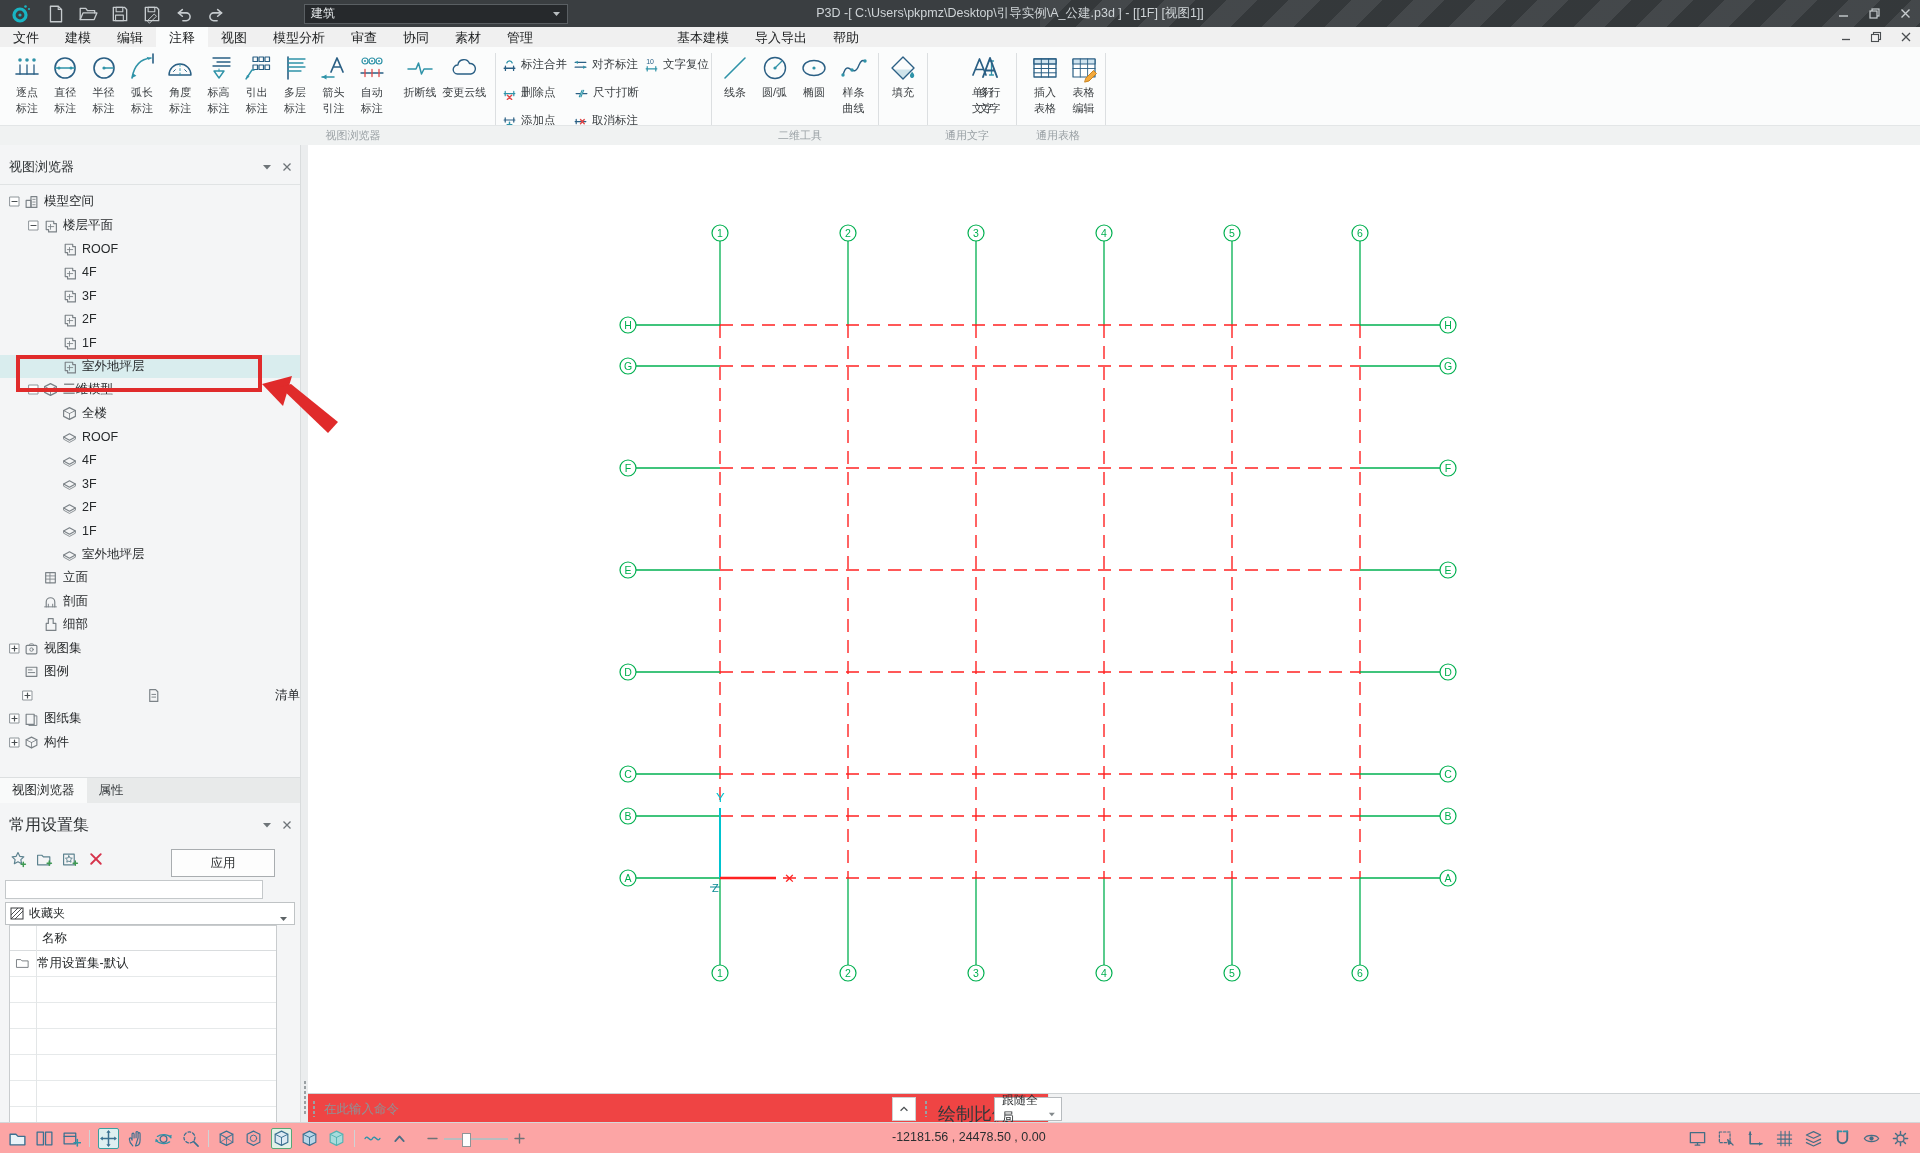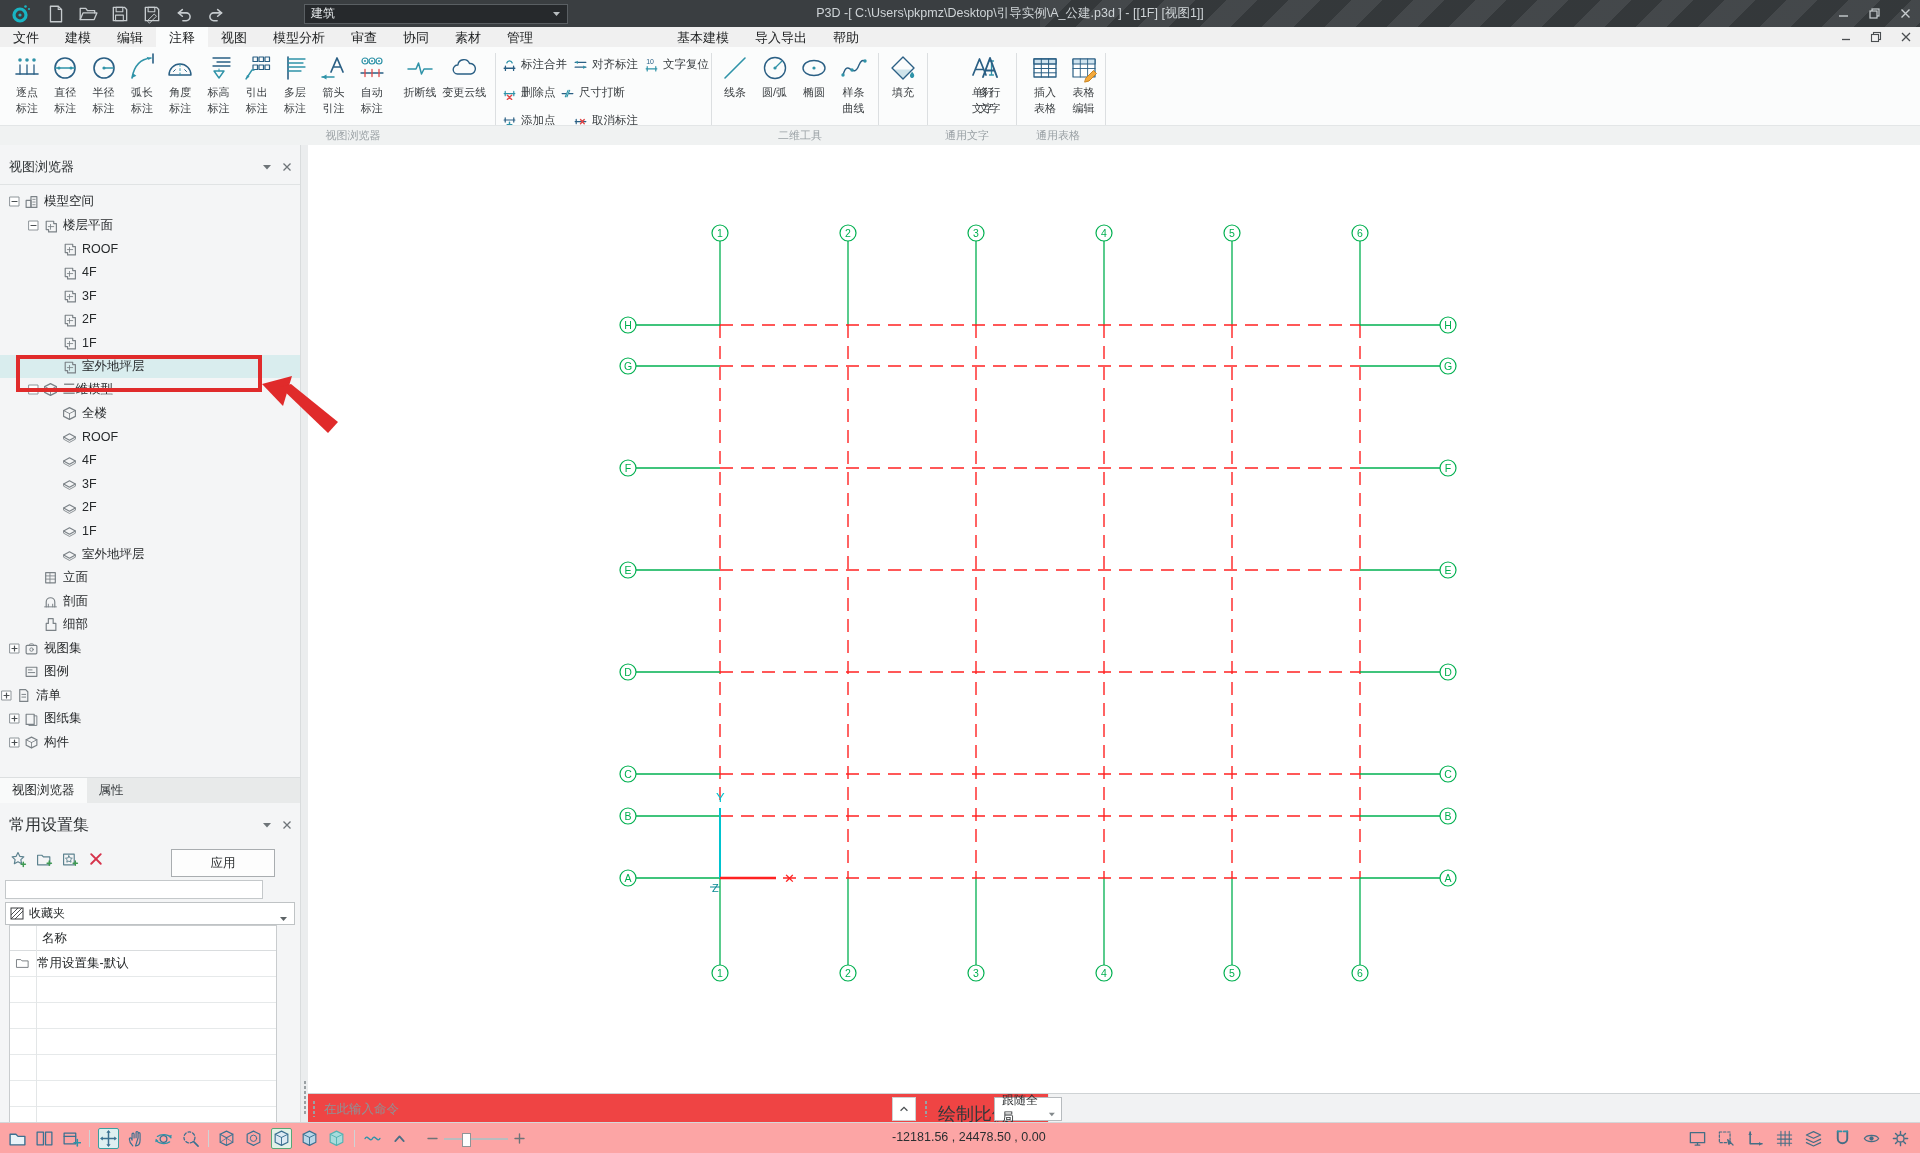"尺寸打断" div.stool { left: 560px -> 574px }
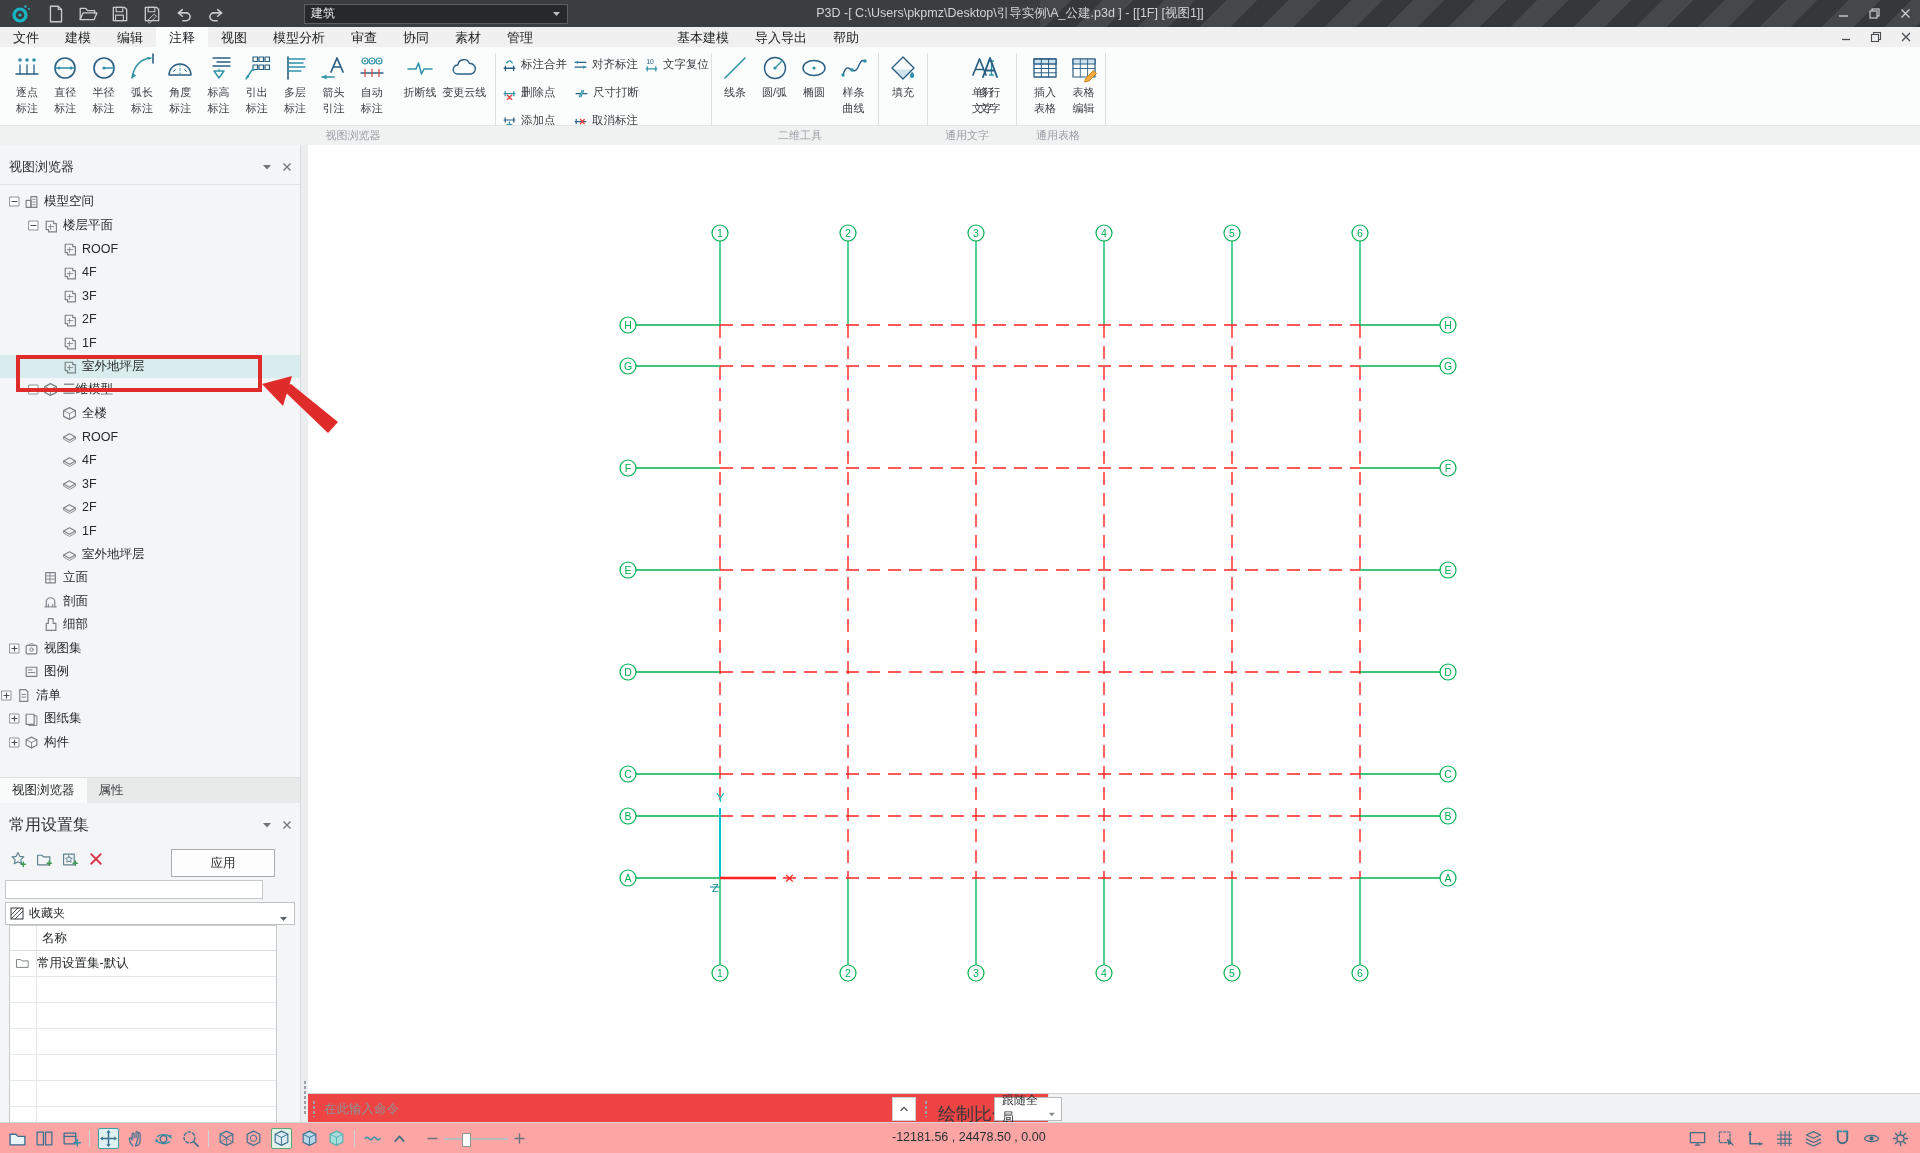"清单" div.trow { justify-content: none -> space-between; padding-left: 1px -> 22px }
